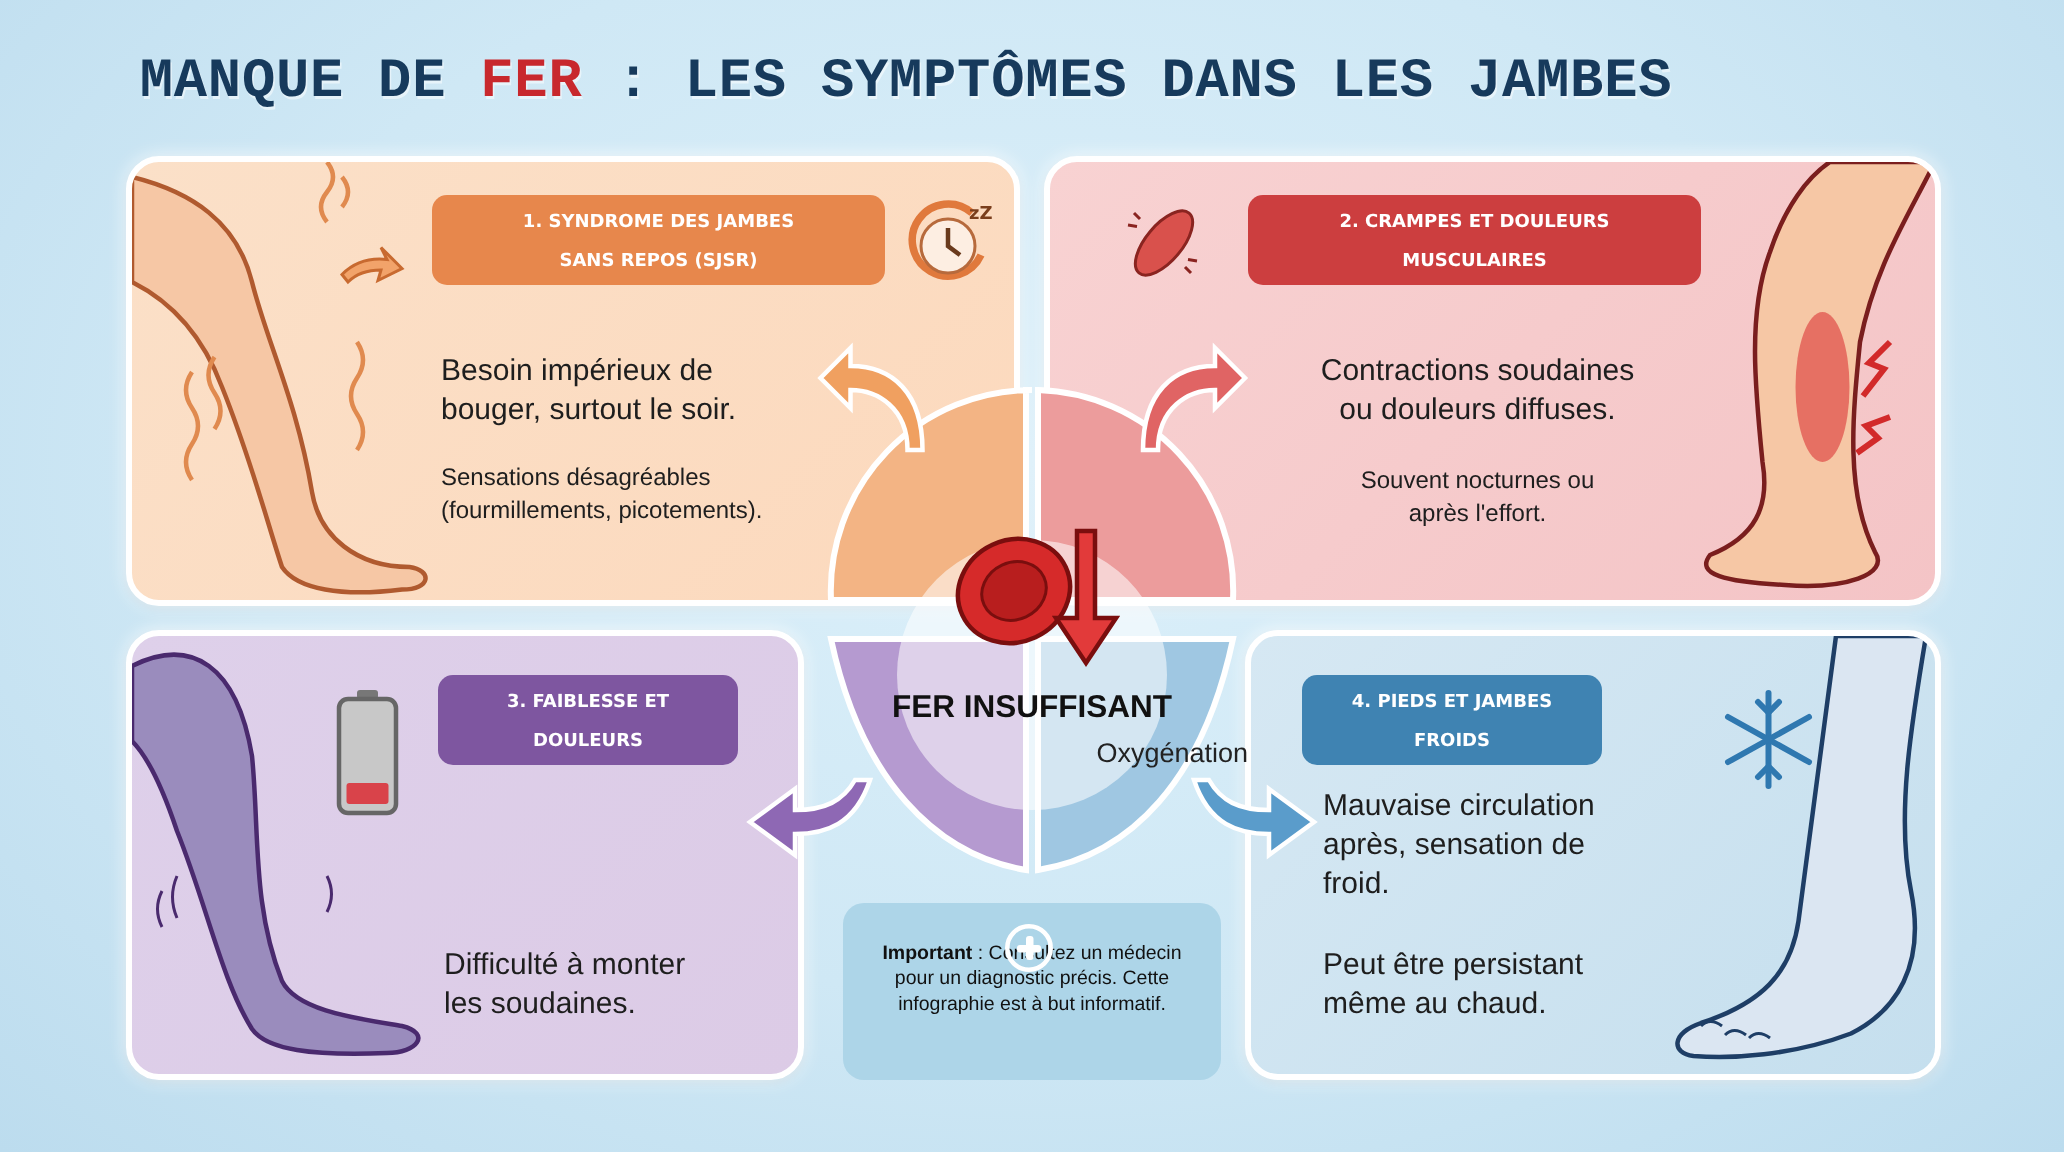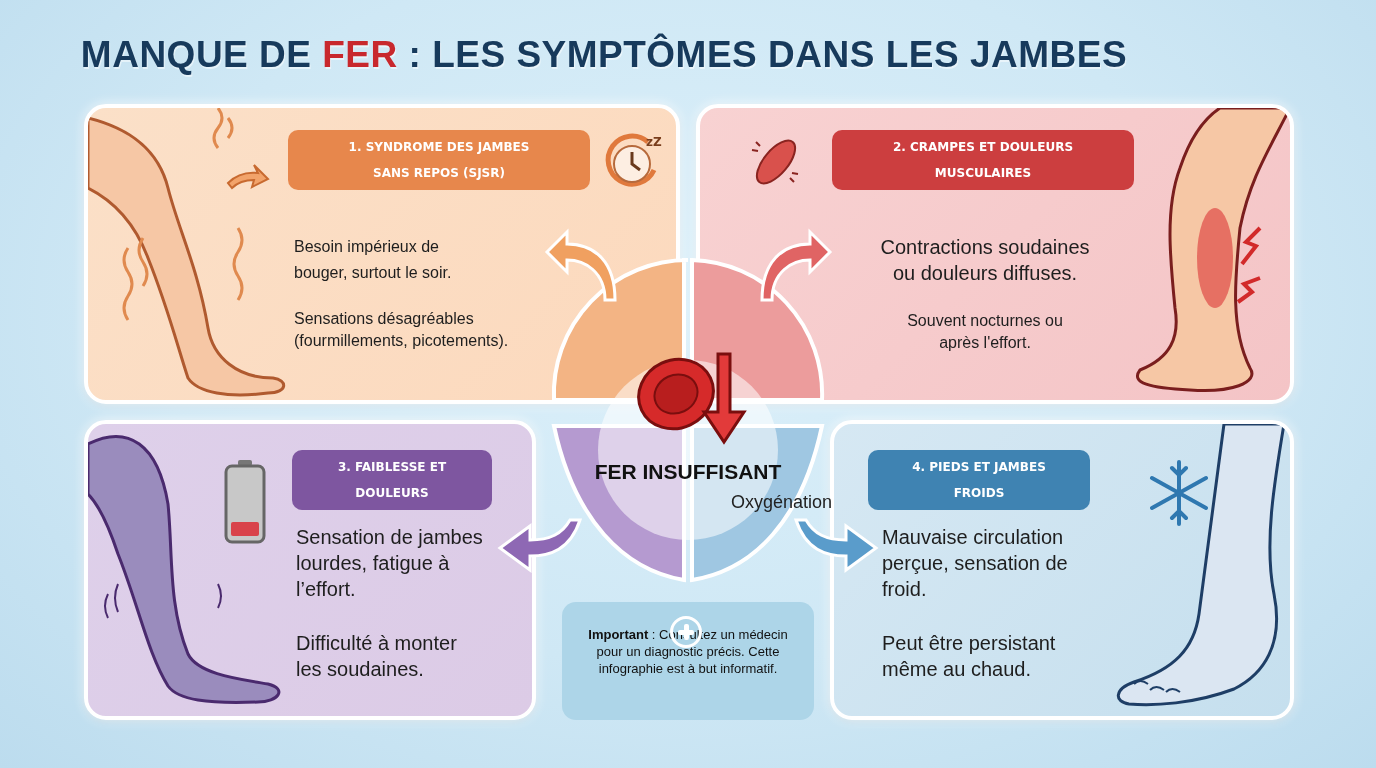"MANQUE DE FER : LES" .title { font-family: Liberation Sans, sans-serif -> Liberation Mono, monospace }
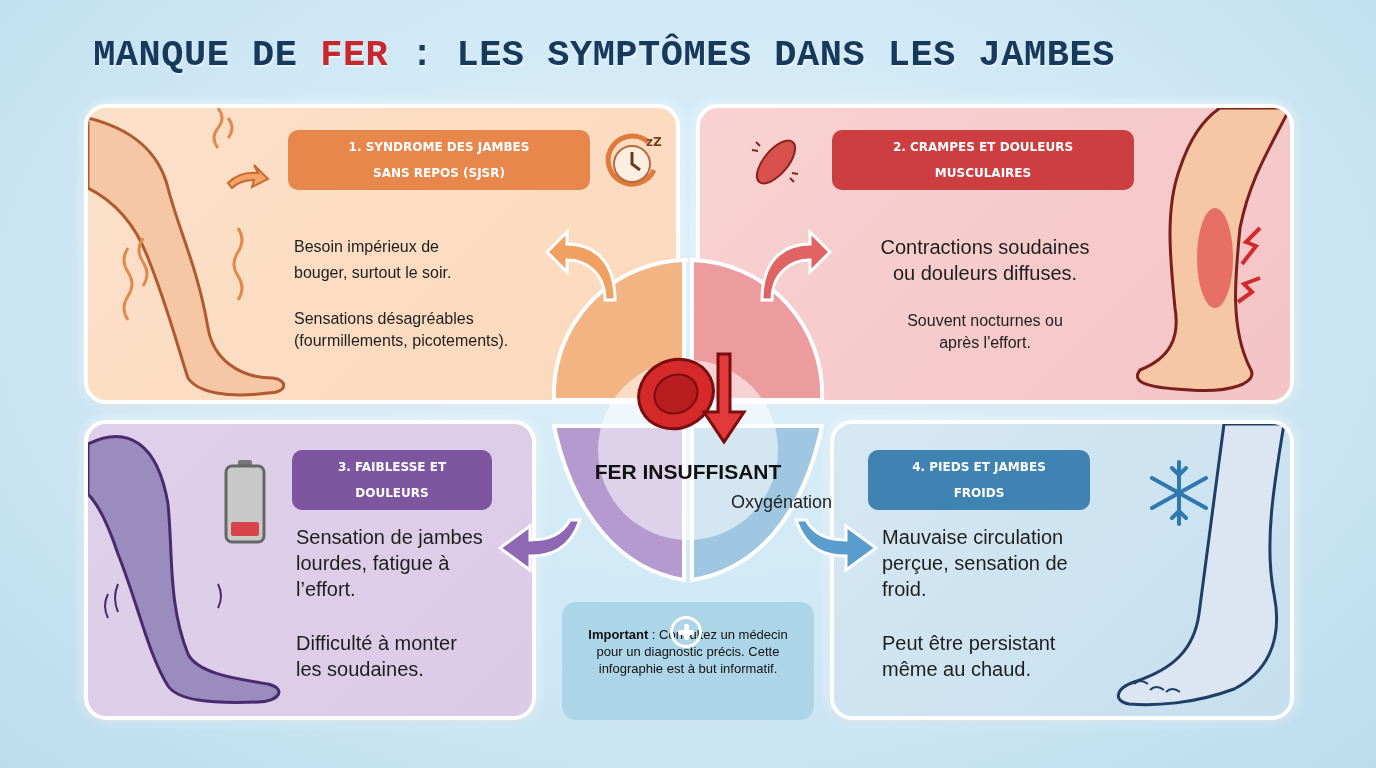"Besoin impérieux de" div.txt { font-size: 16px -> 20px }
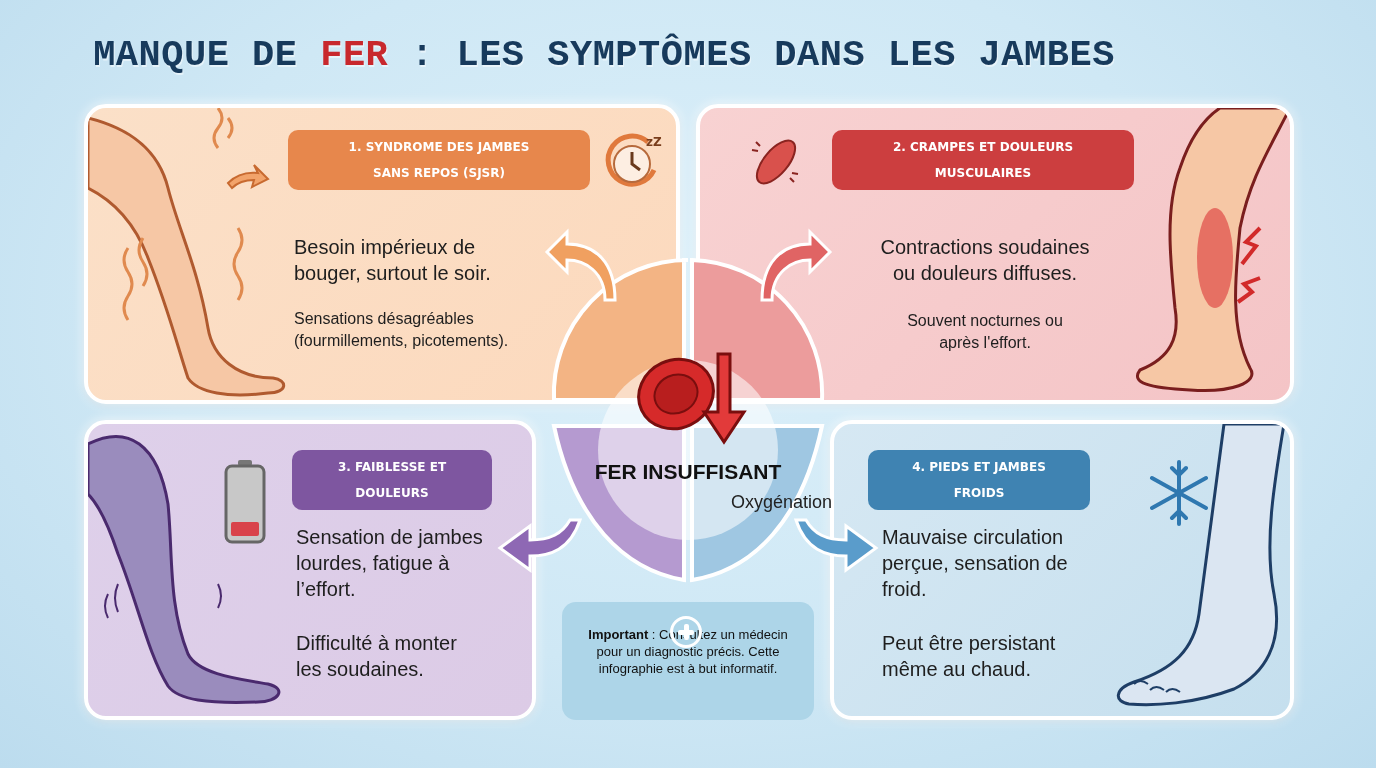"4. PIEDS ET JAMBES" .b4 { width: 222px -> 200px }
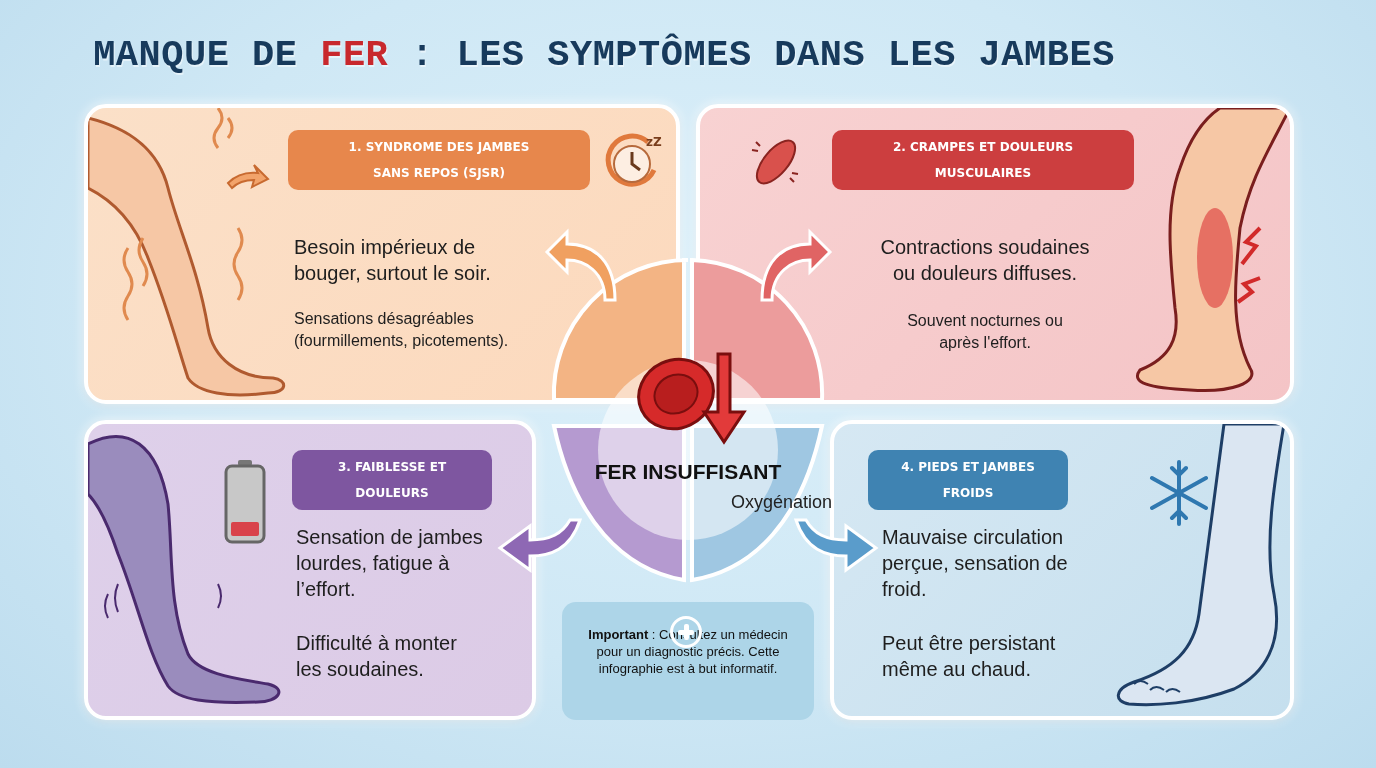"Sensation de jambes" div.txt { html: <div> <div>Sensation de jambes</div> <div>lourdes, fatigue à</div> <div>l’effort.</div> </div> -> none }
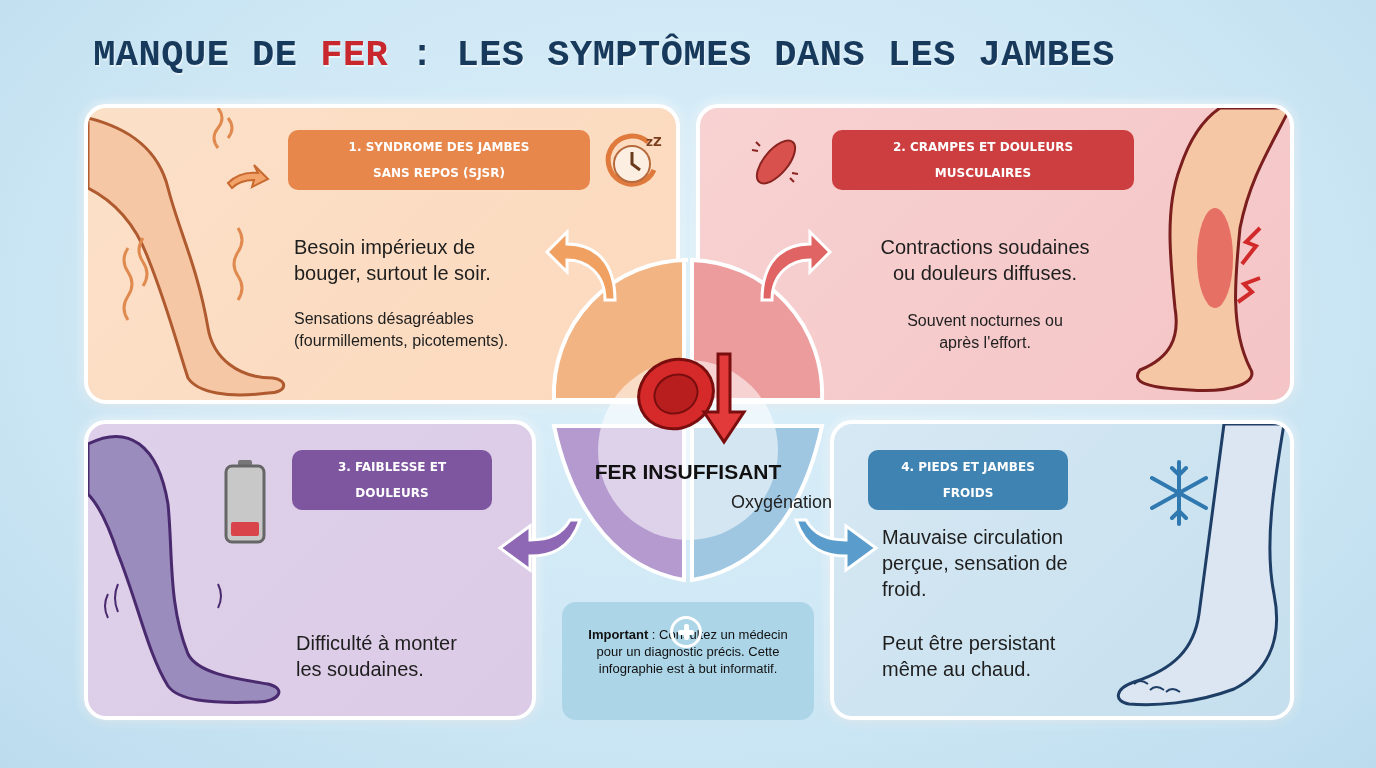"perçue, sensation de" div { text: perçue -> après }
